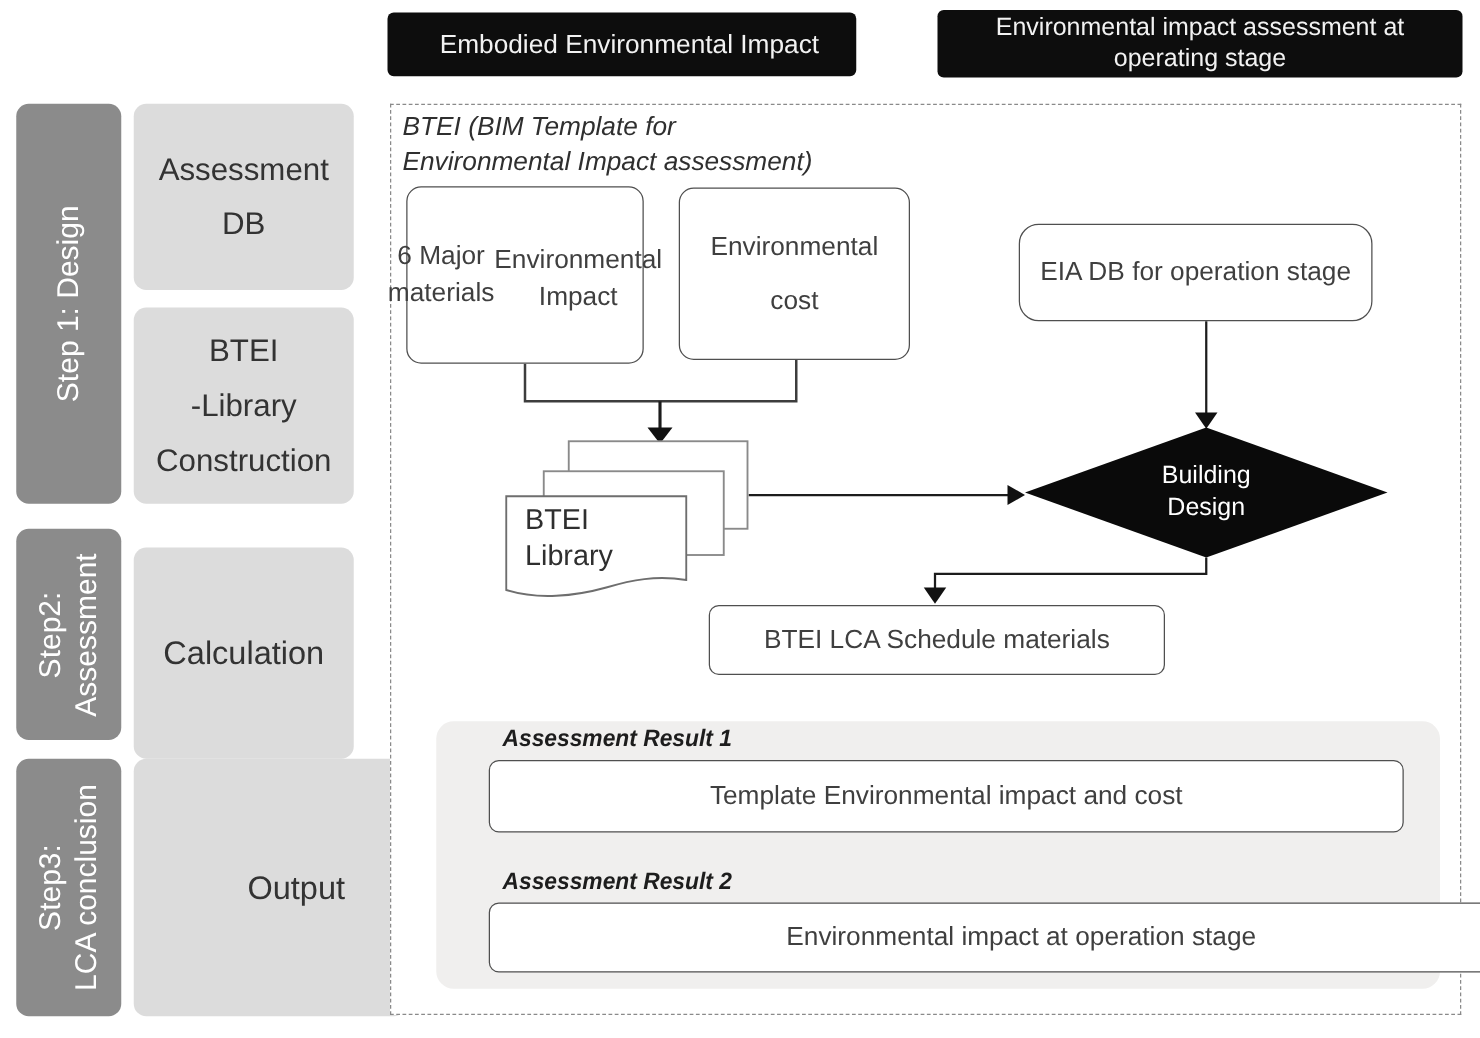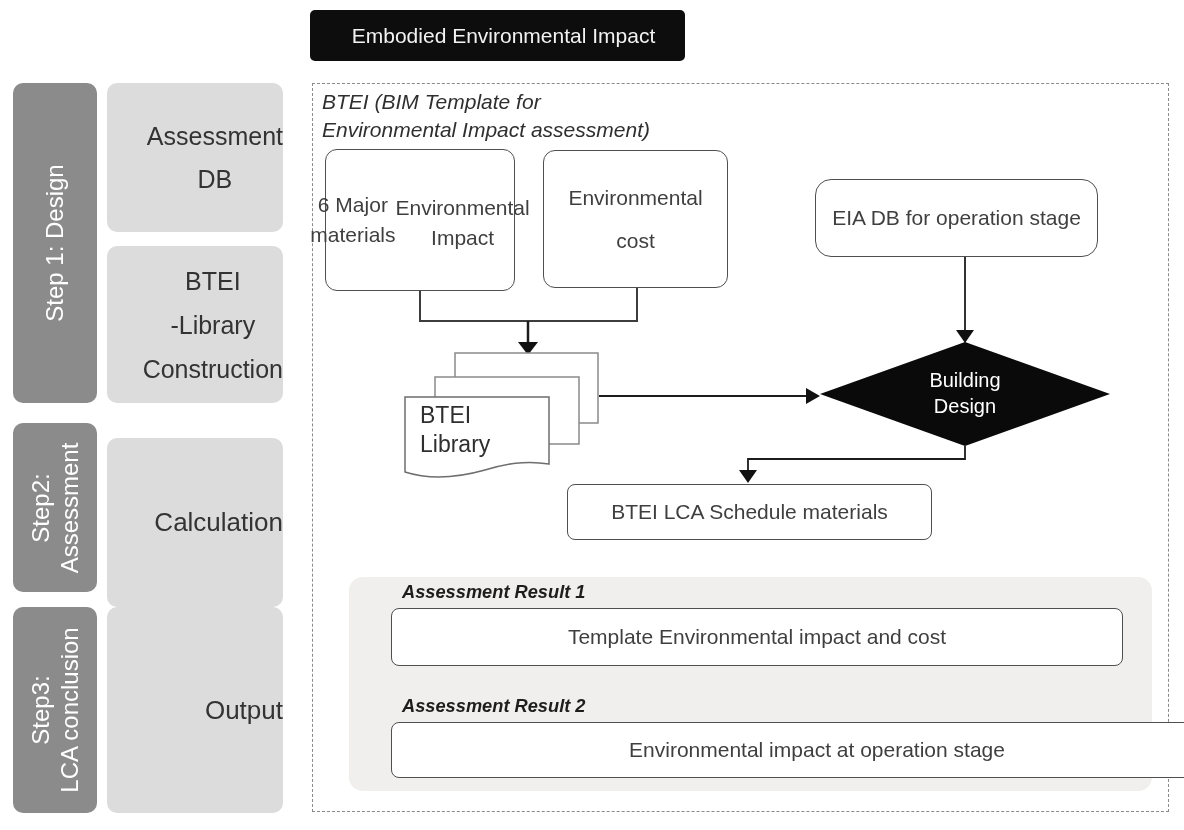"Environmental impact assessment at" div.hdr { html: none -> <div> <span>Environmental impact assessment at operating stage</span> </div> }
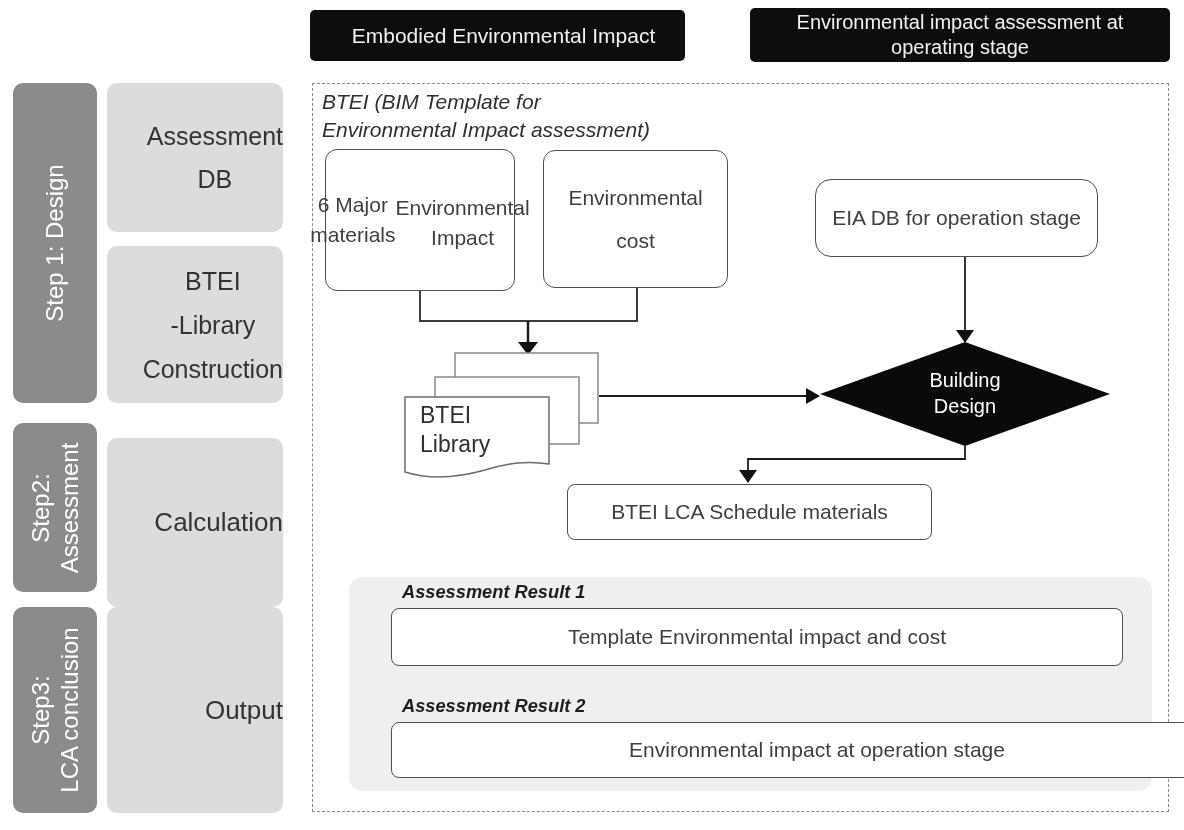"Assessment" .gbox { justify-content: flex-end -> center }
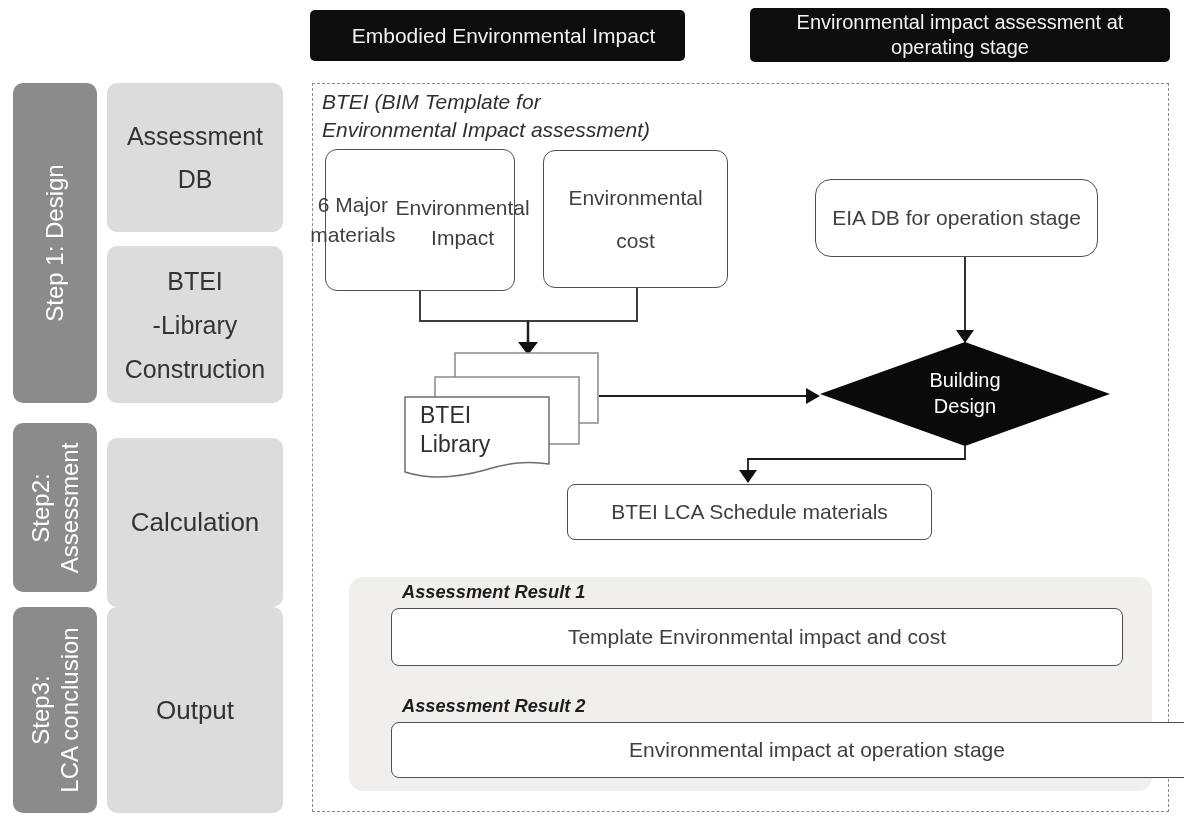"Output" div.gbox { padding-left: none -> 42px }
